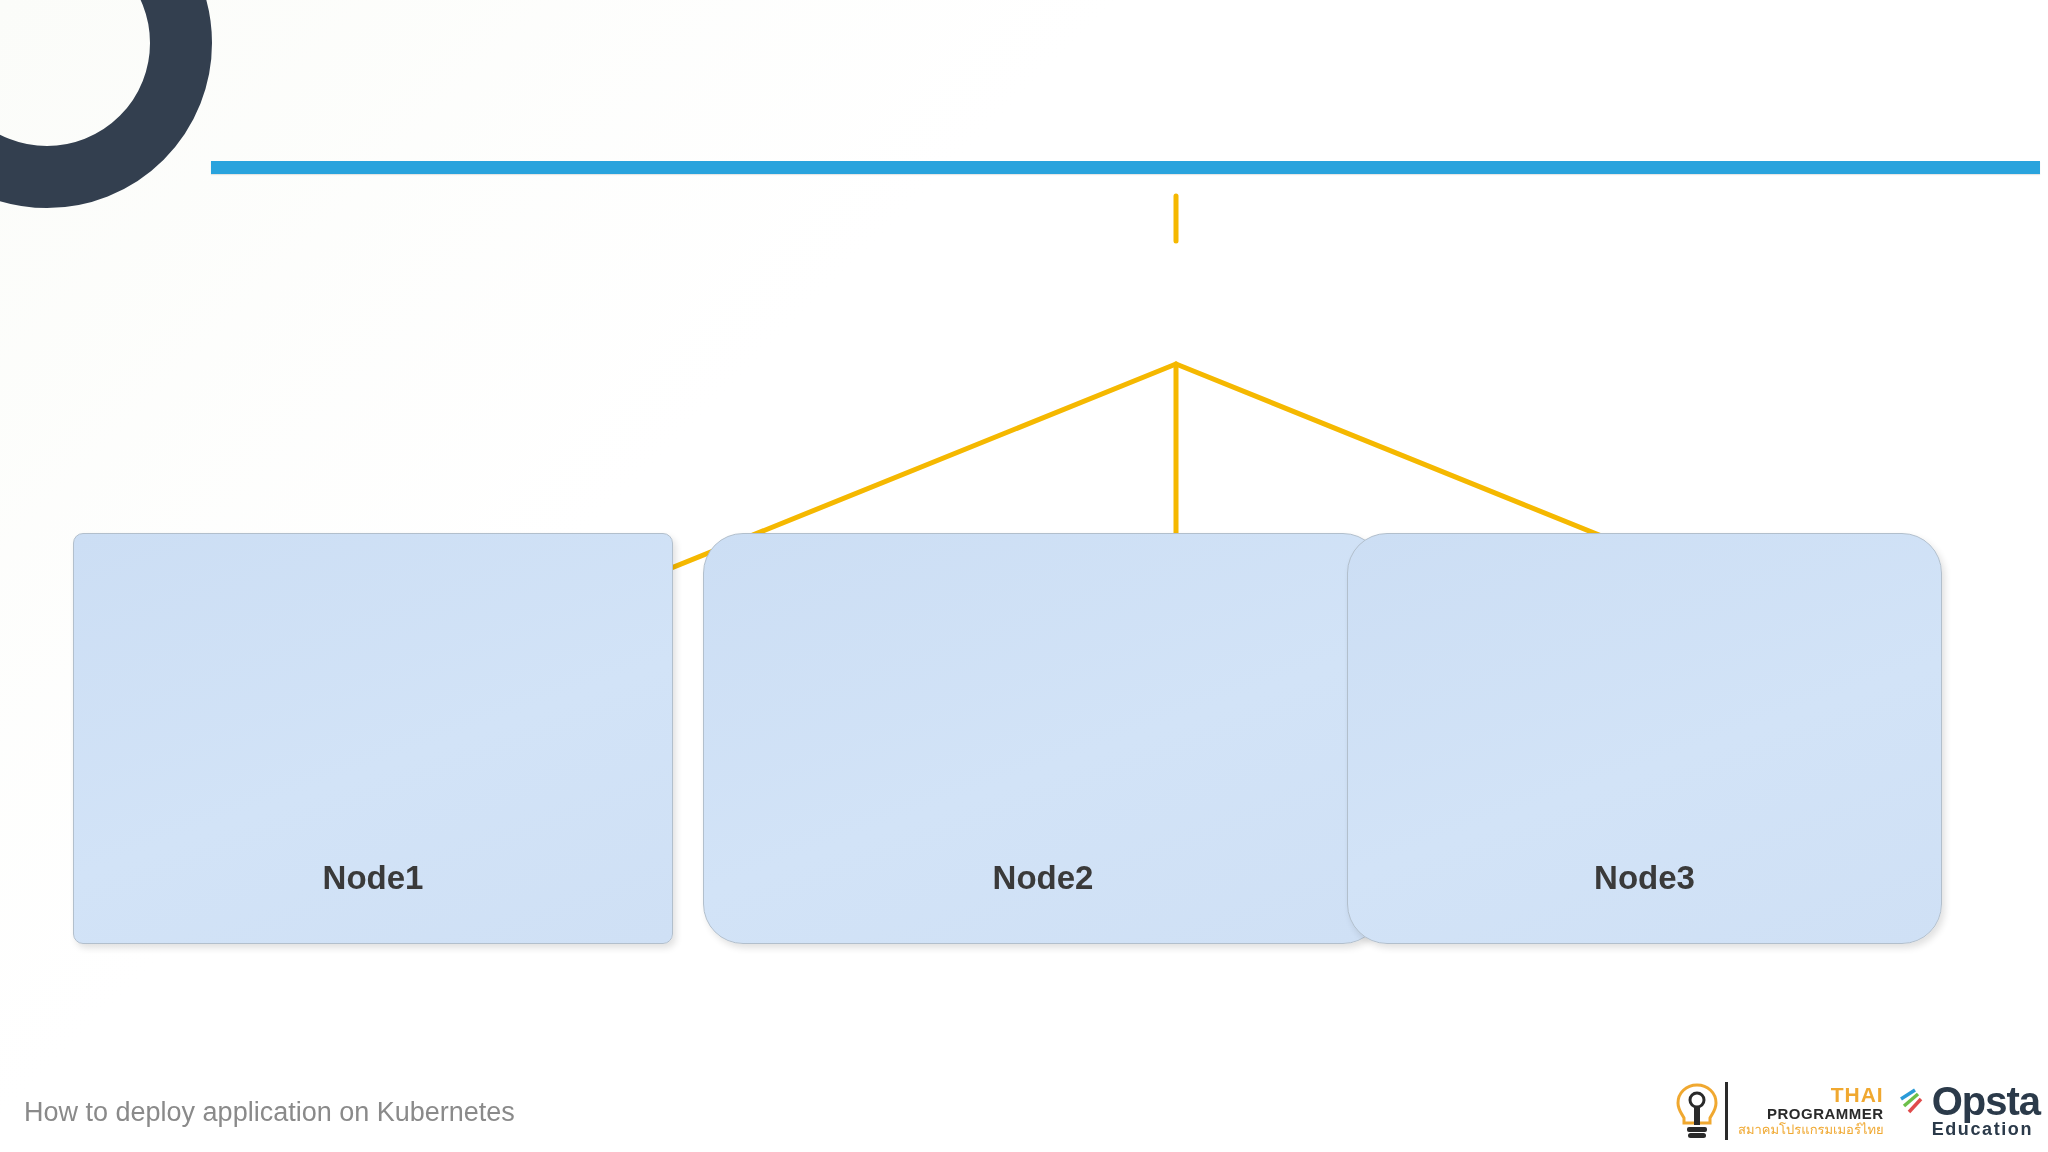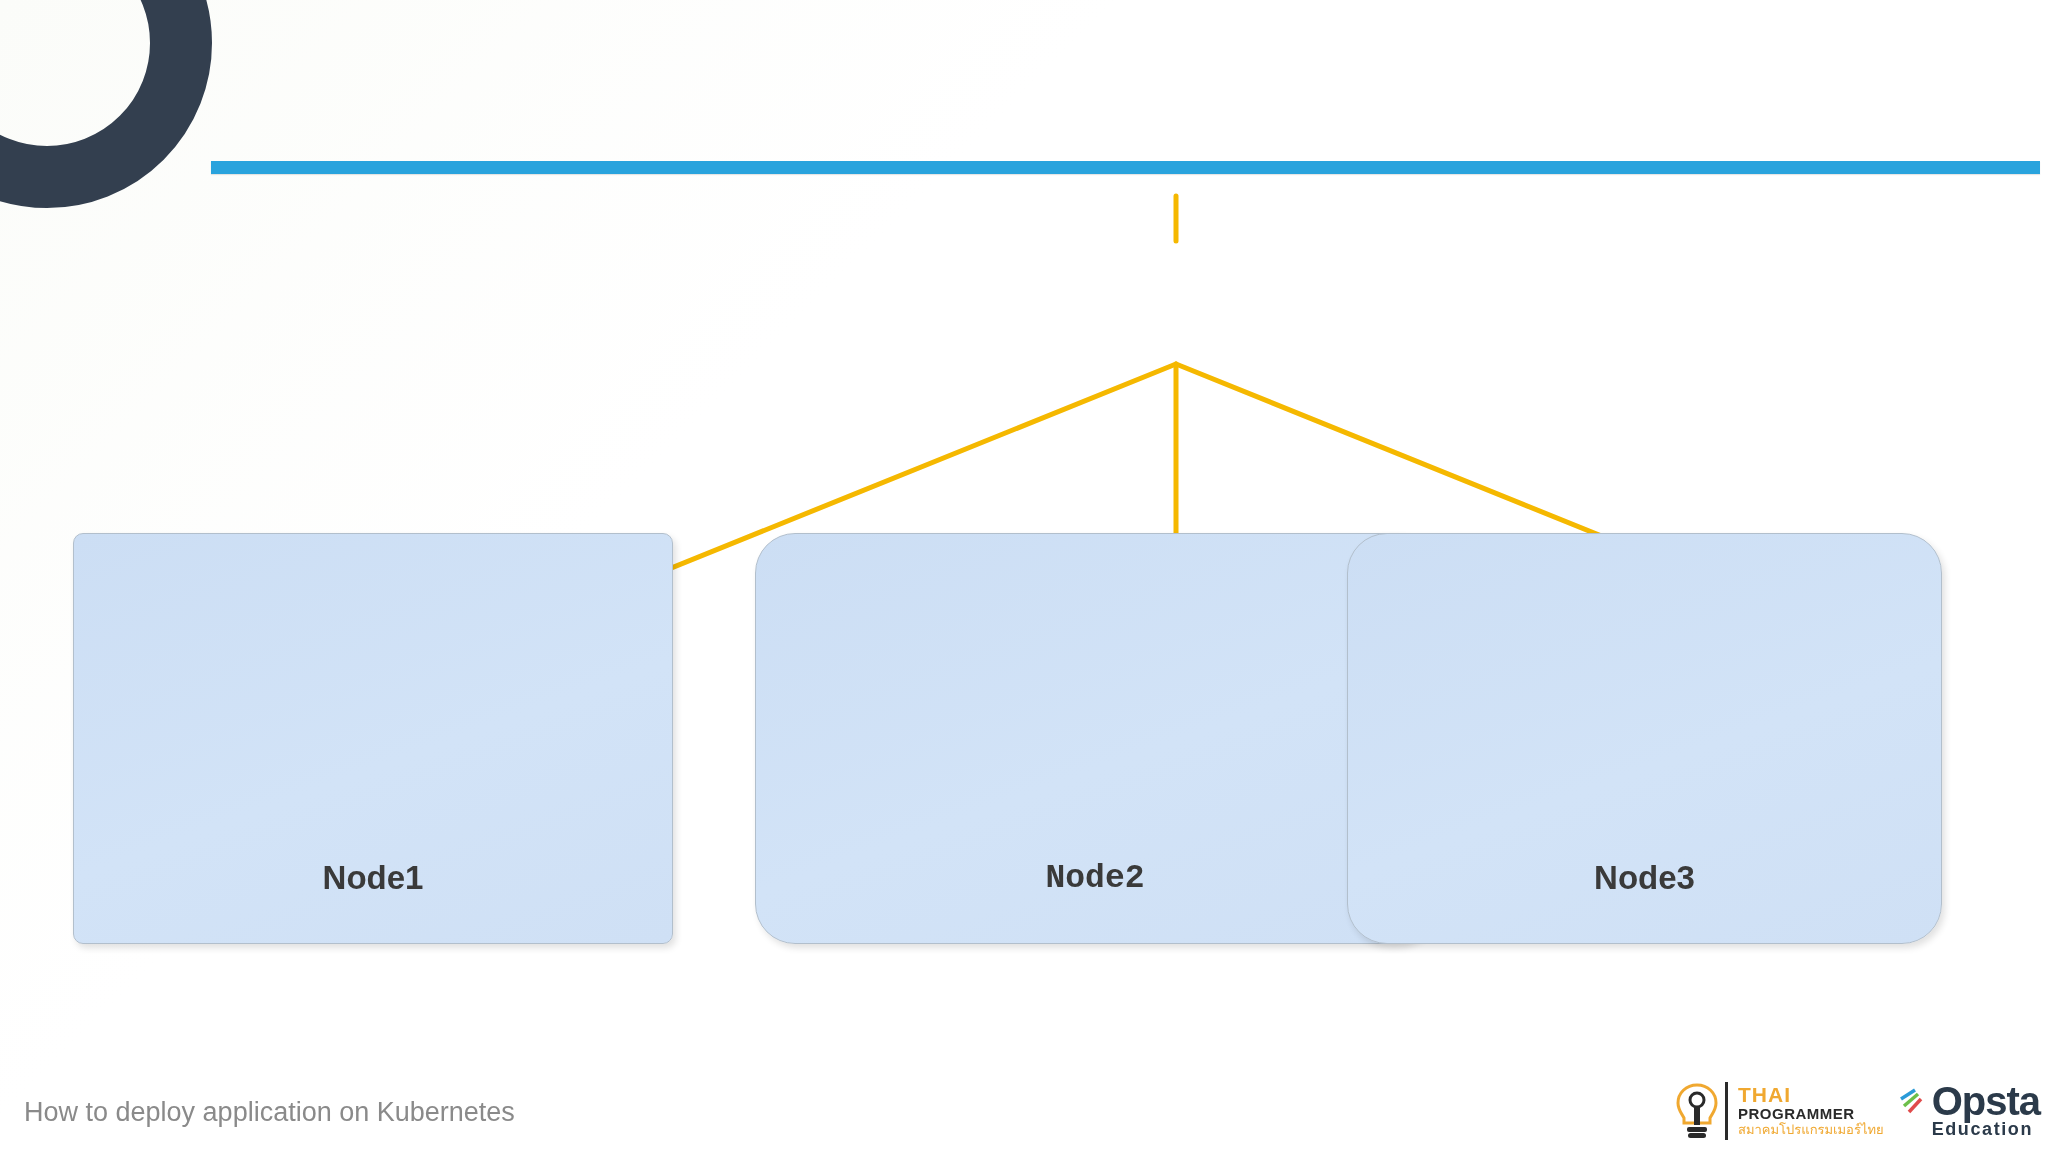"Node2" #node-2 { font-family: Liberation Mono, monospace -> none; left: 755px -> 703px }
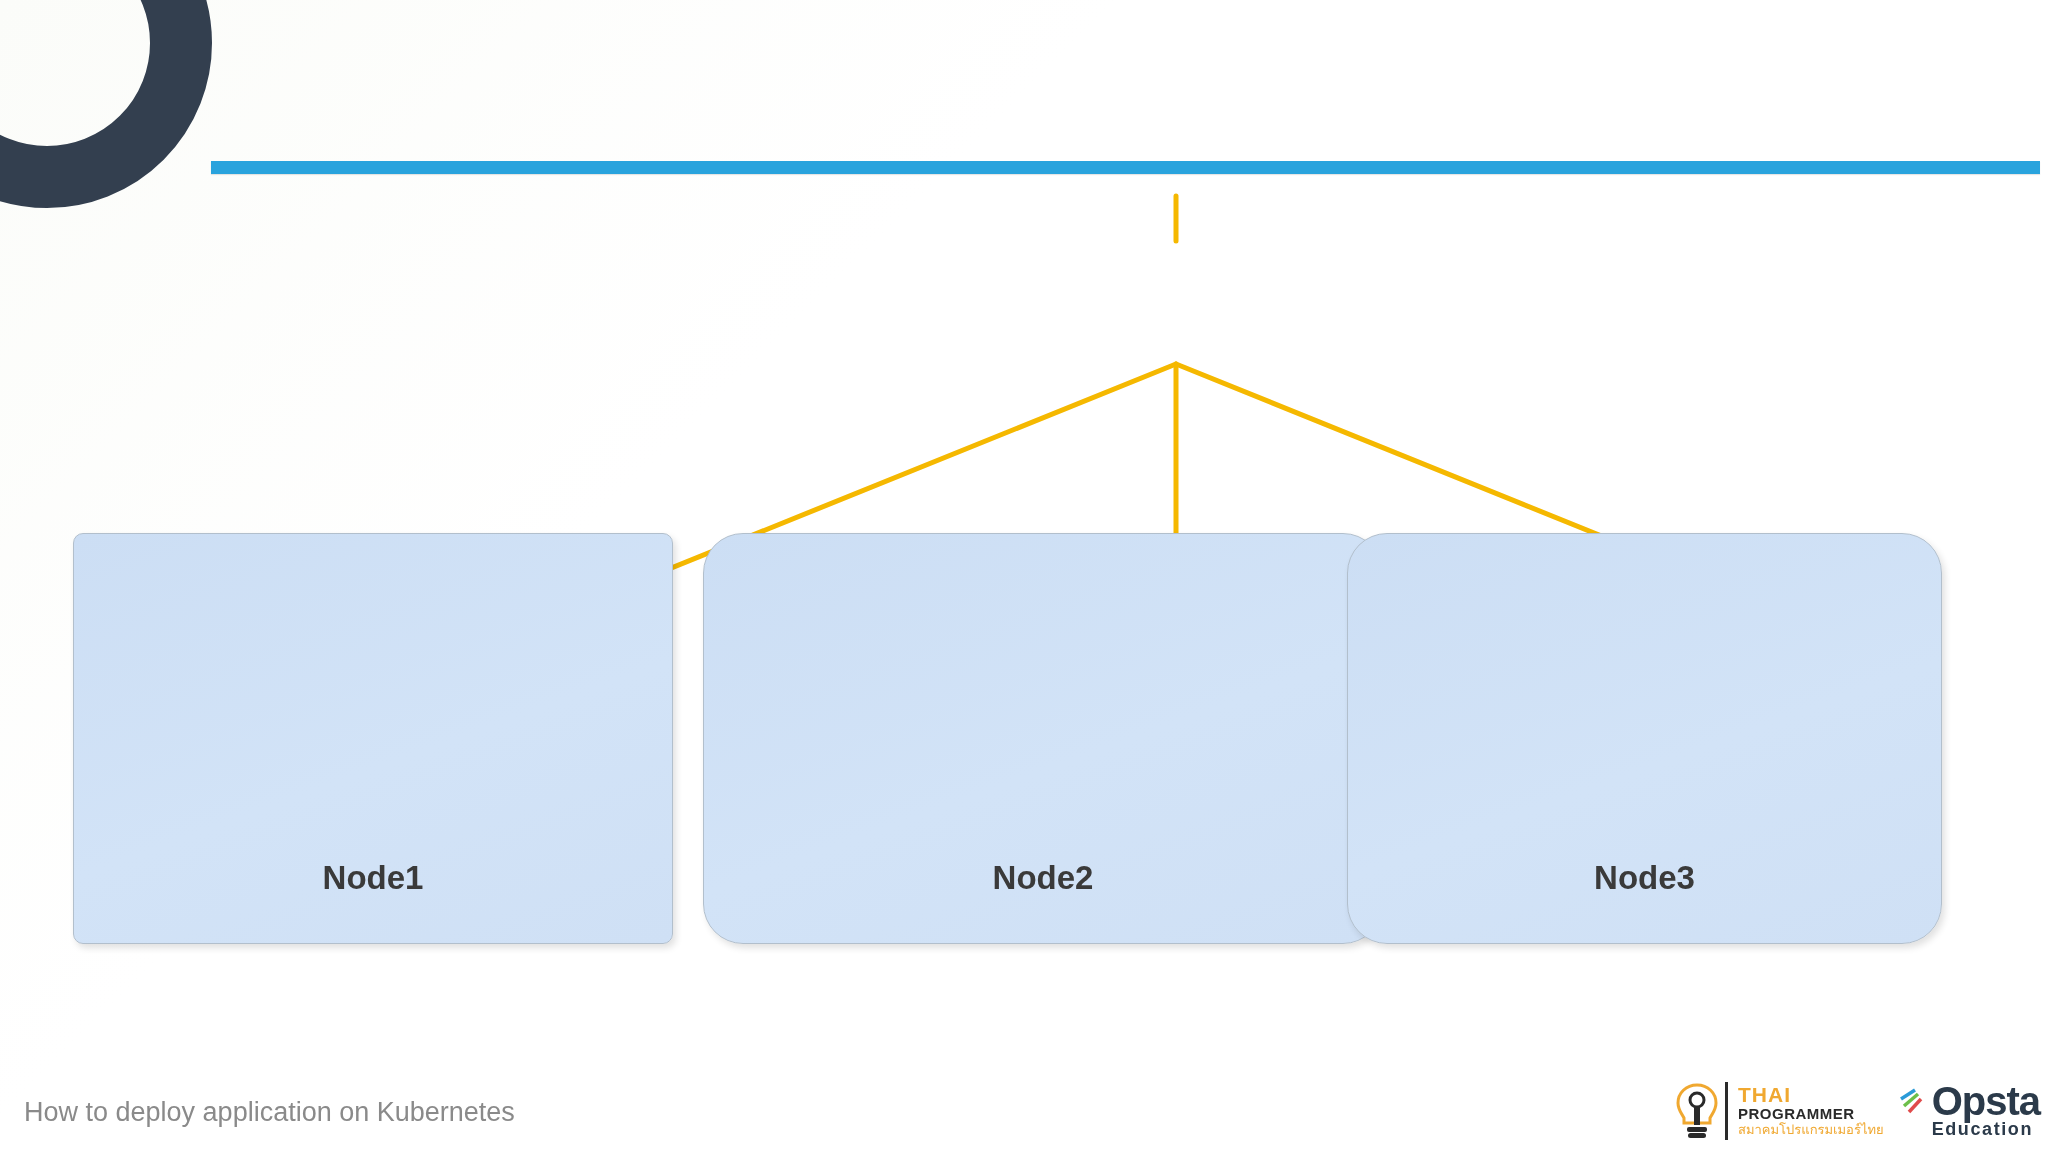"THAI" .tp-text { text-align: none -> right }
